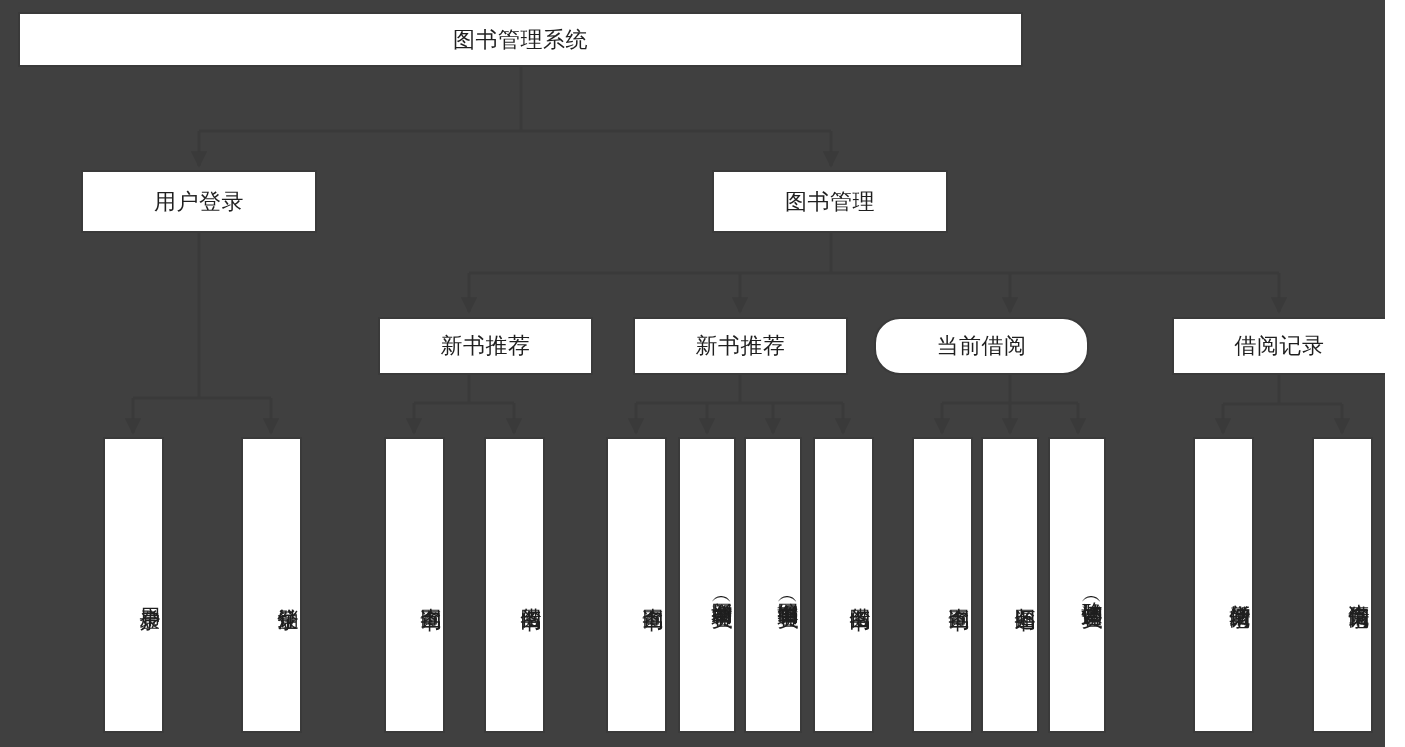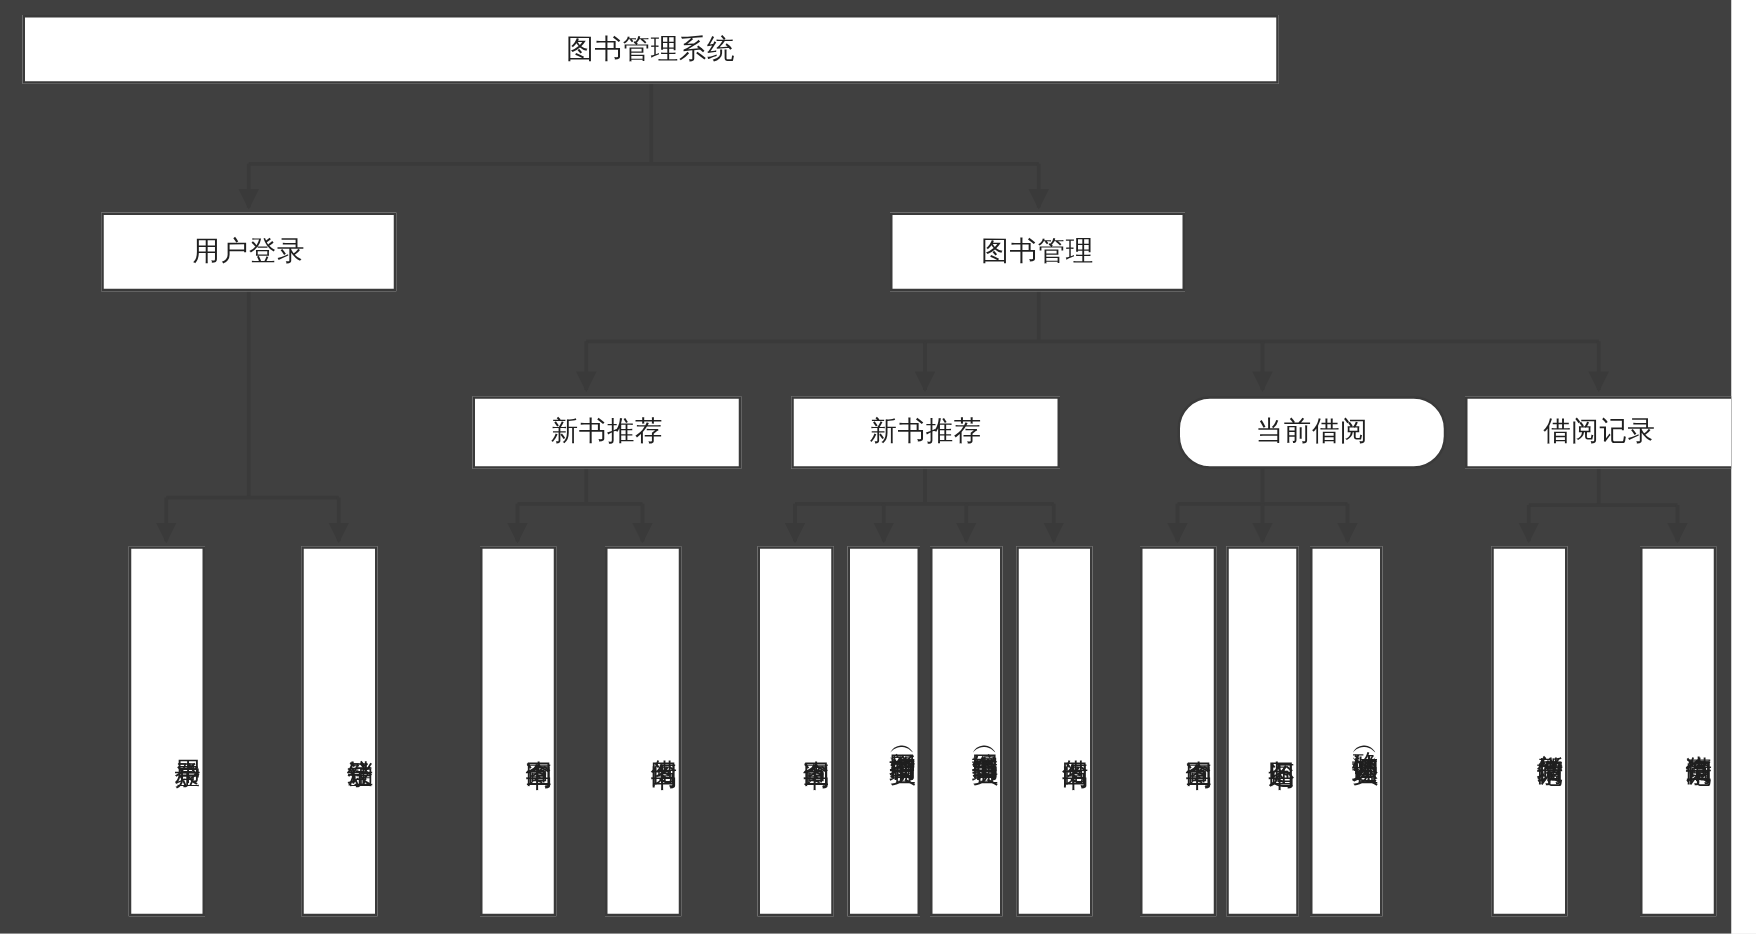"当前借阅" div.node { left: 942px -> 874px }
